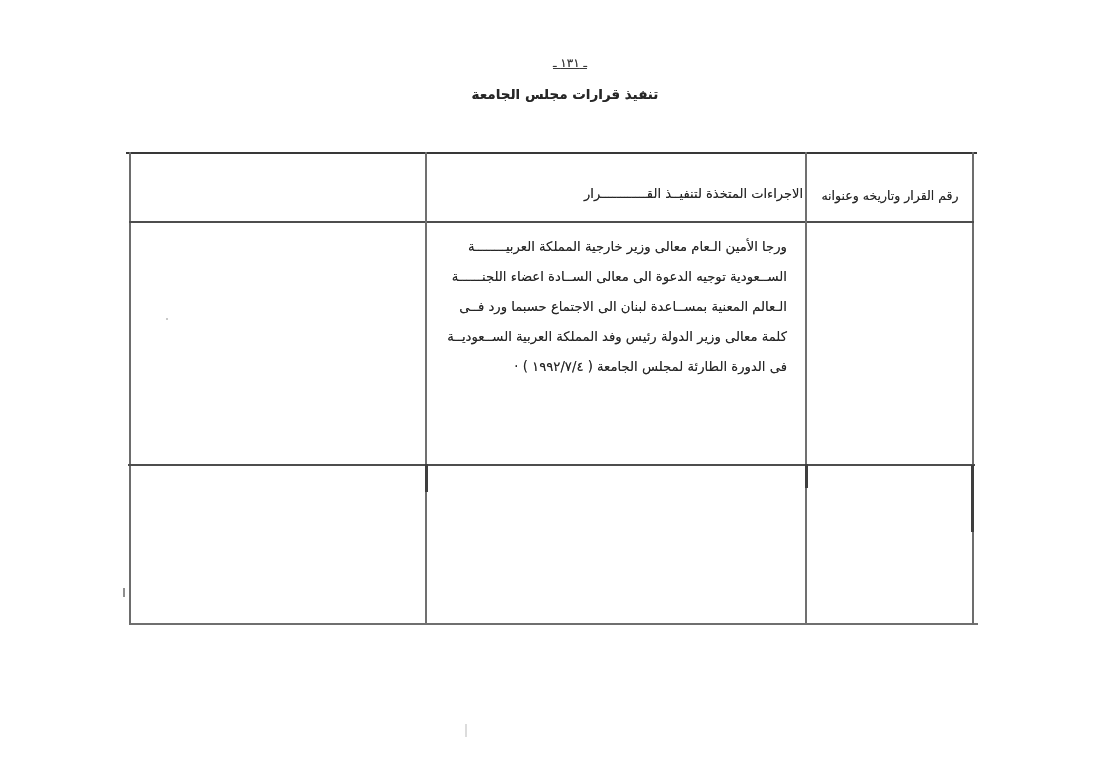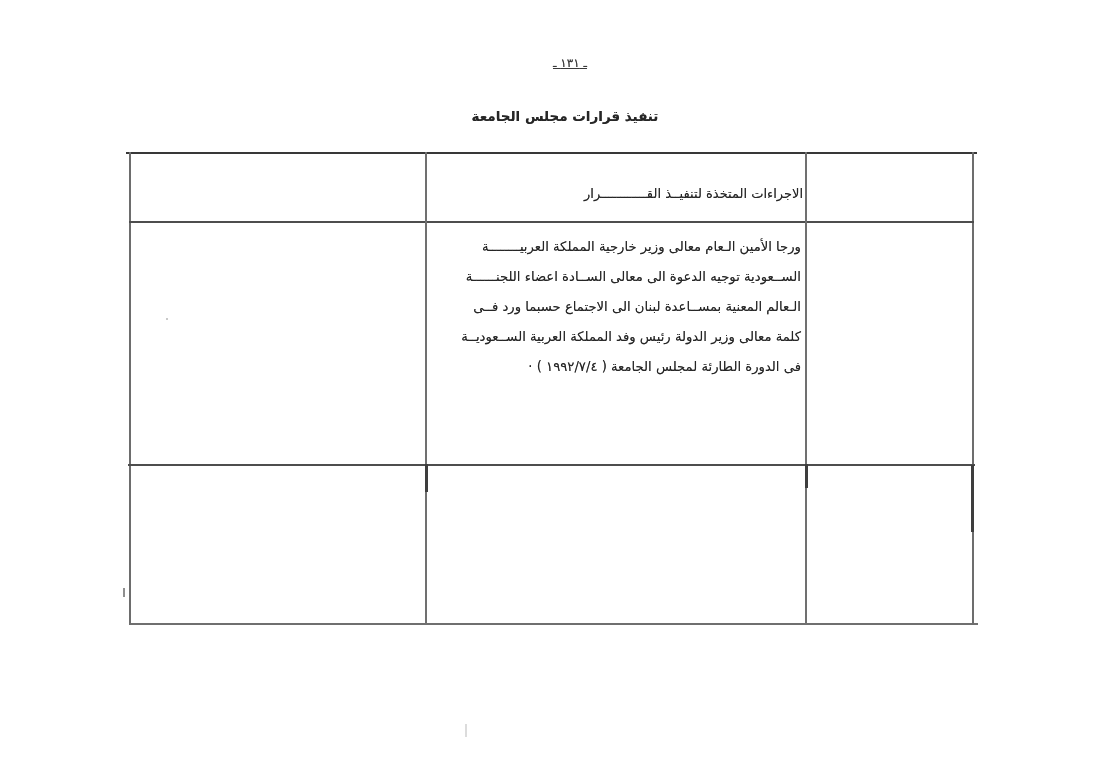"تنفيذ قرارات مجلس الجامعة" .doc-title { top: 108px -> 86px }
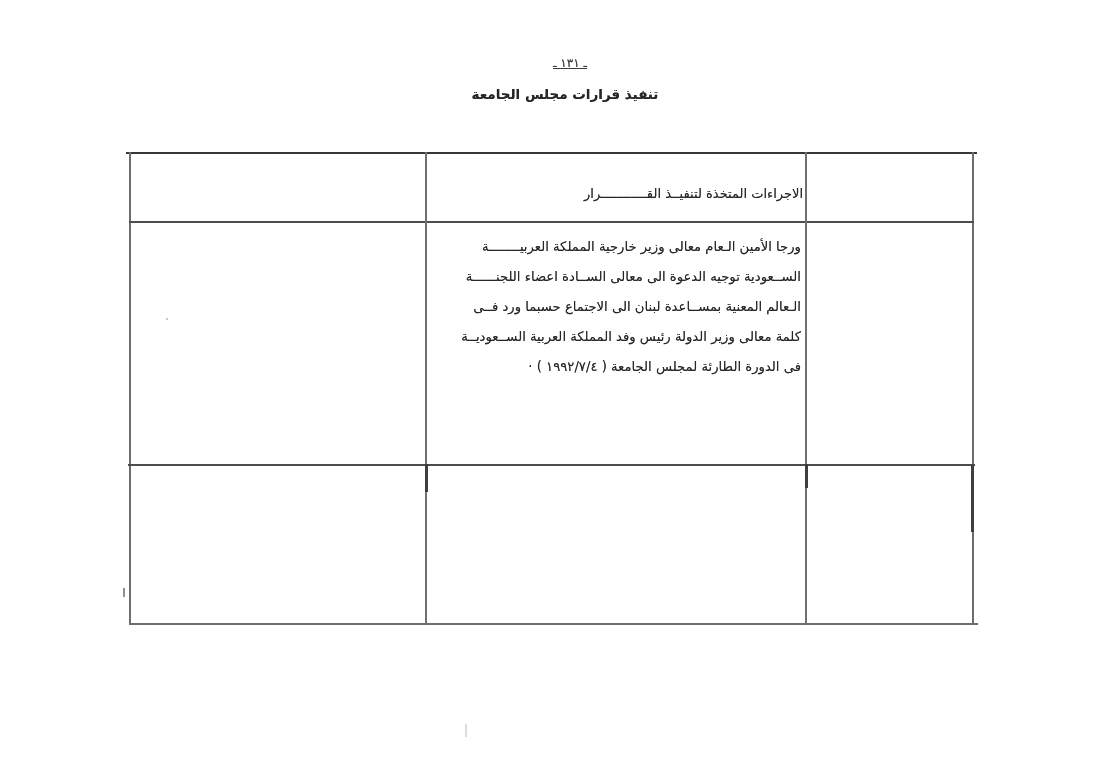"رقم القرار وتاريخه وعنوانه" div.abs { html: none -> <div>رقم القرار وتاريخه وعنوانه</div> }
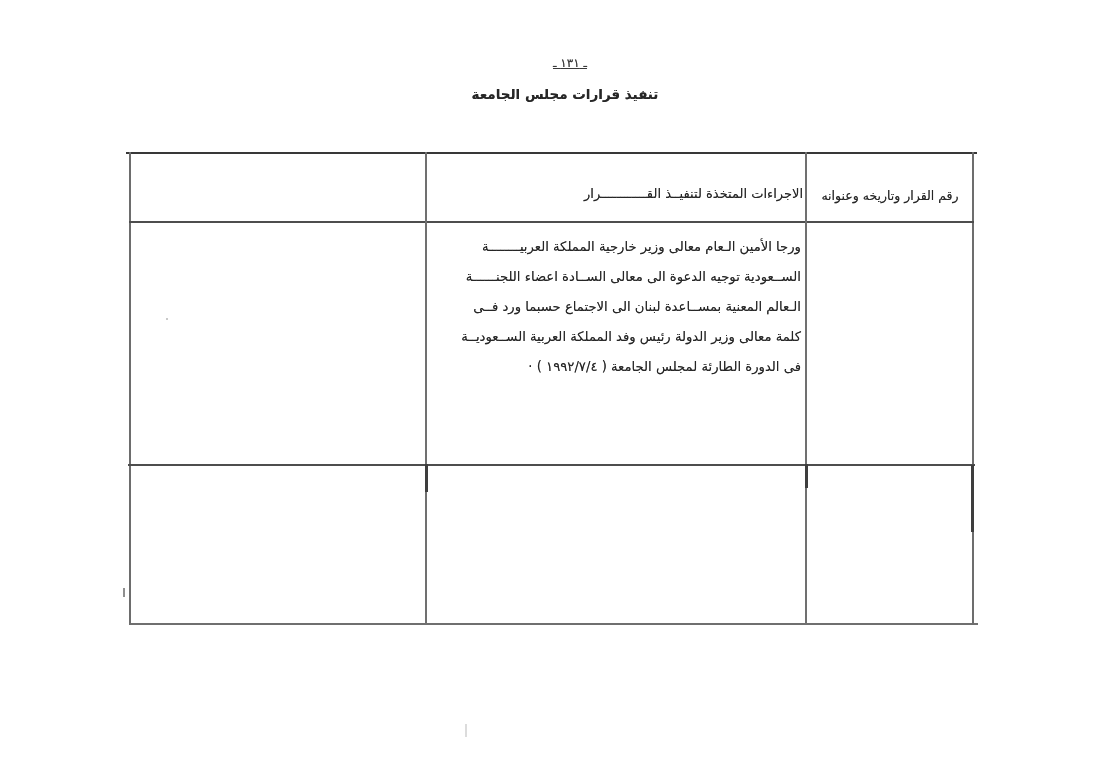"ورجا الأمين الـعام معالى وزير" .actions-body { left: 306px -> 292px }
